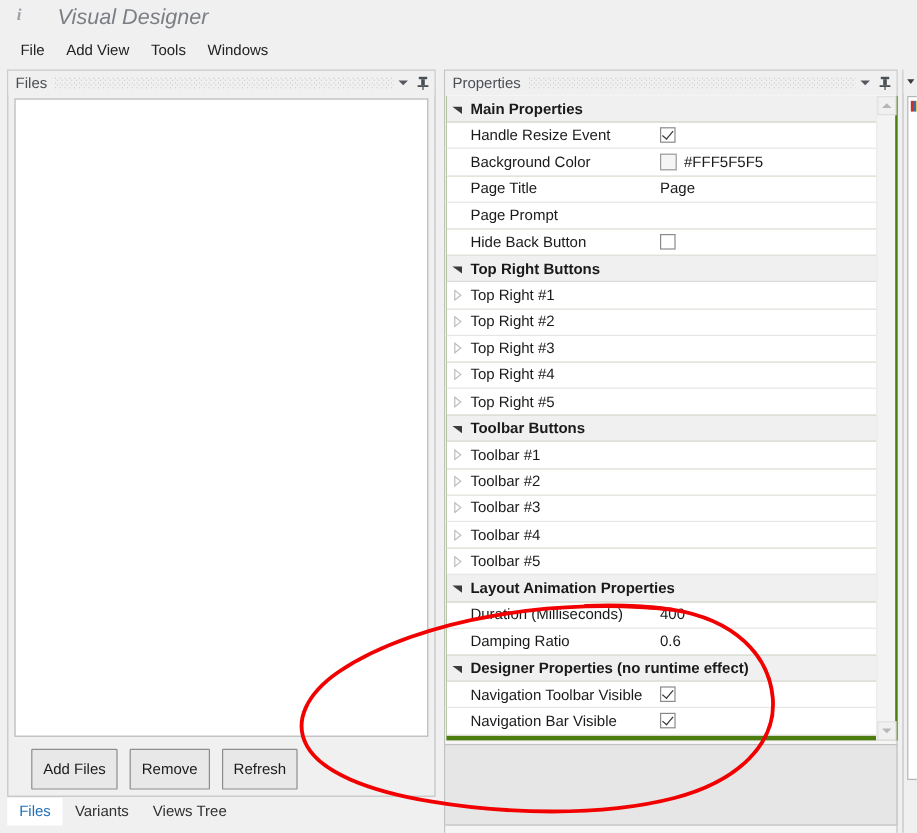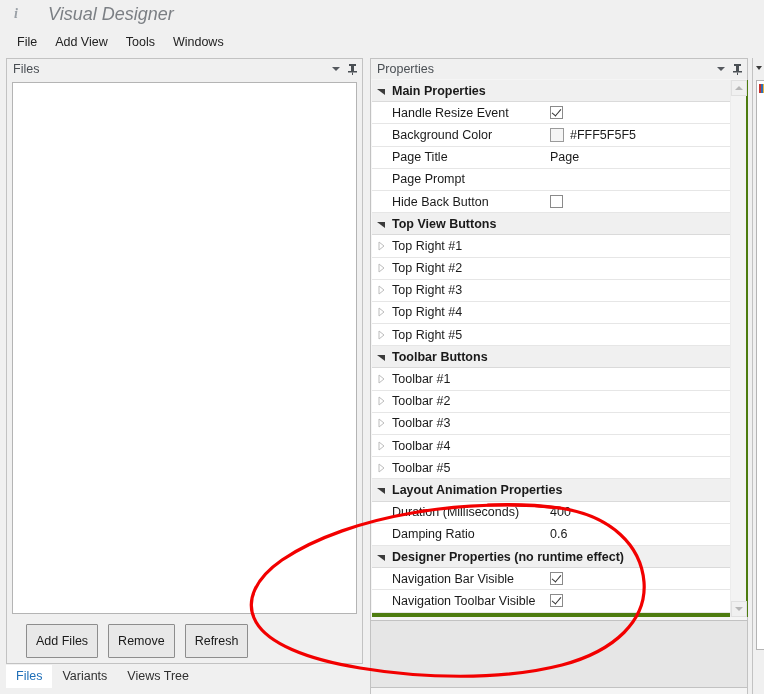"Top View Buttons" div.lbl { text: View -> Right }
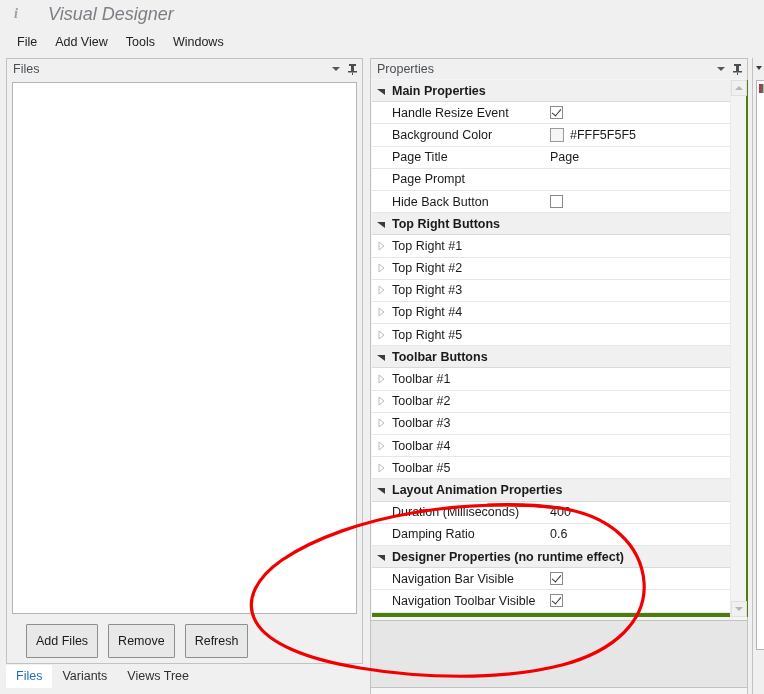"Navigation Bar Visible" div.row { order: before "Navigation Toolbar Visible" -> after "Navigation Toolbar Visible" }
